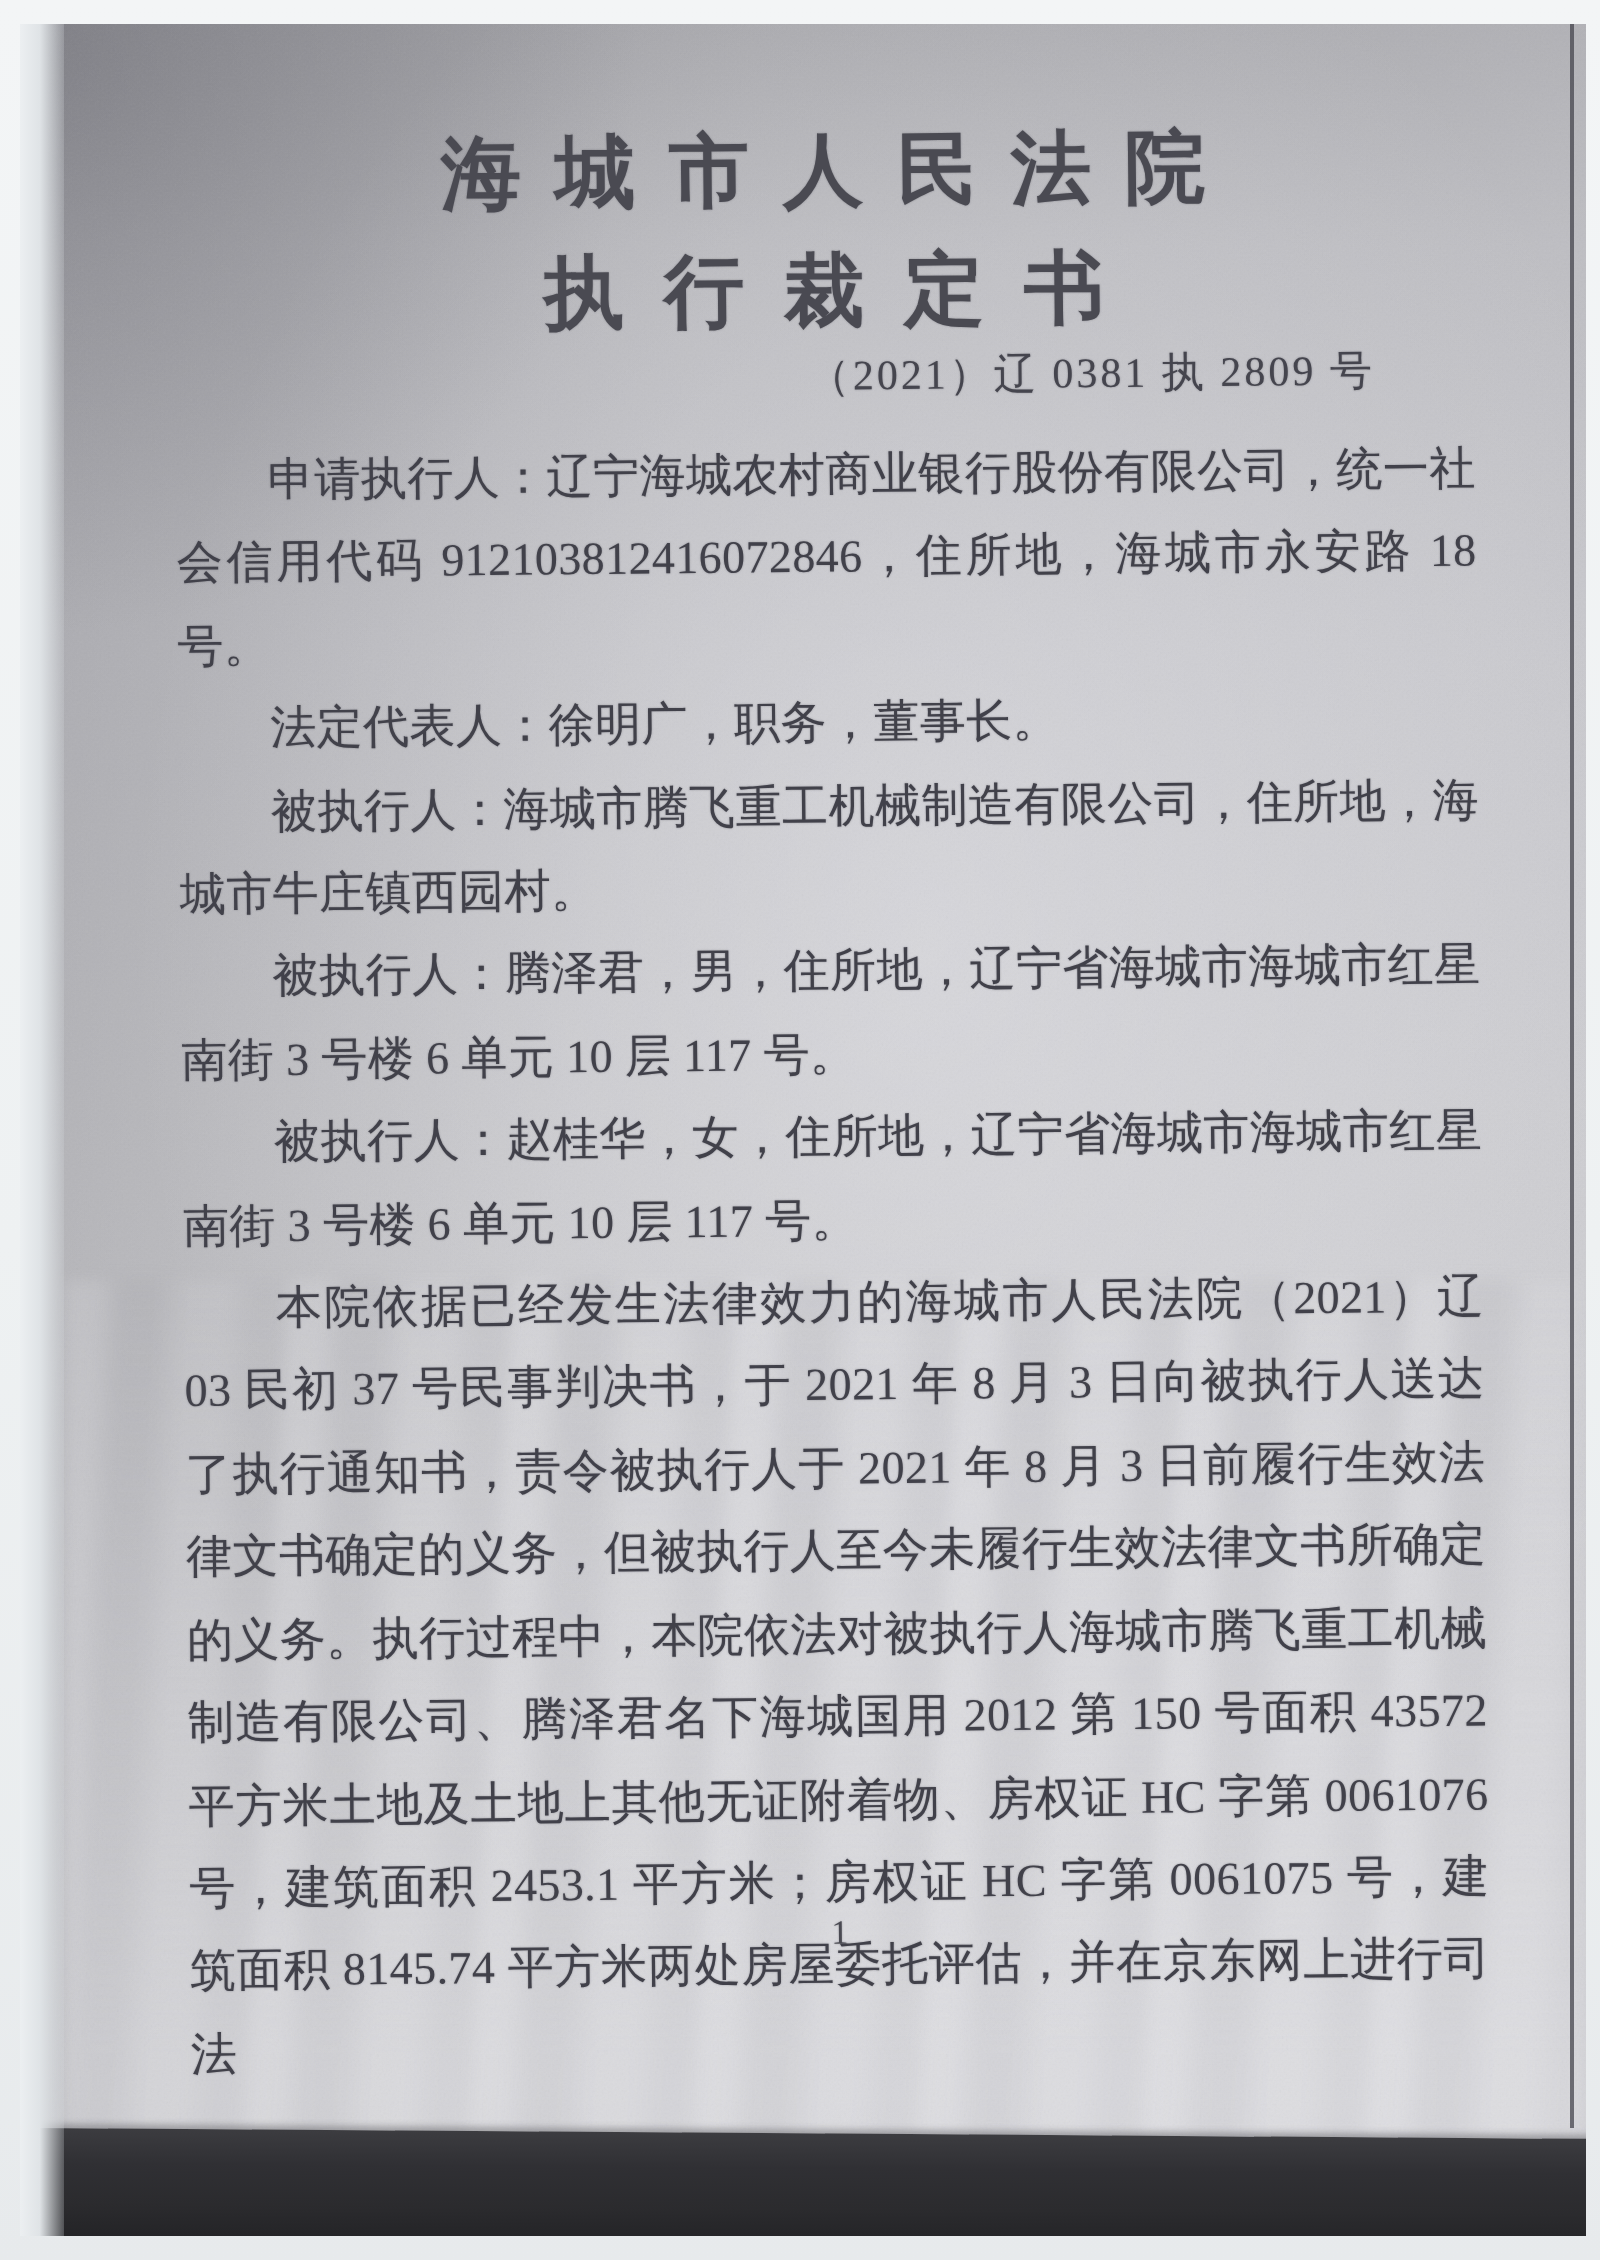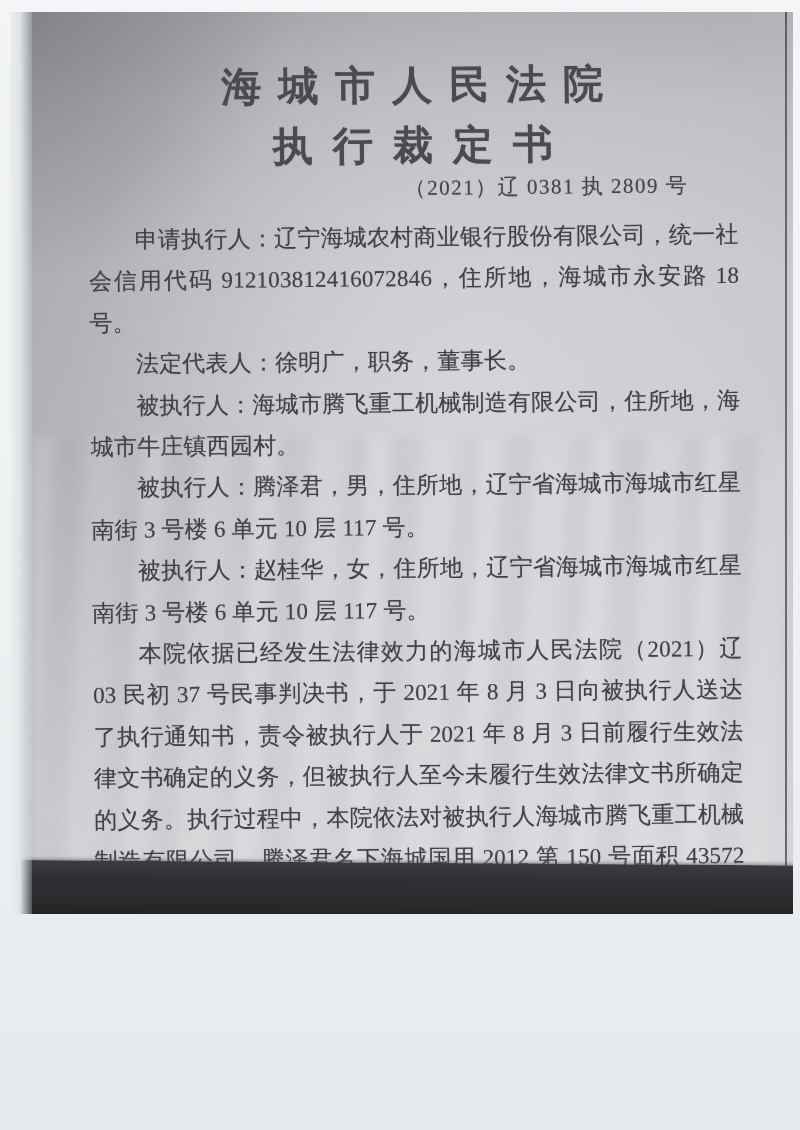"海城市人民法院" .scan { height: 902px -> 1106px }
